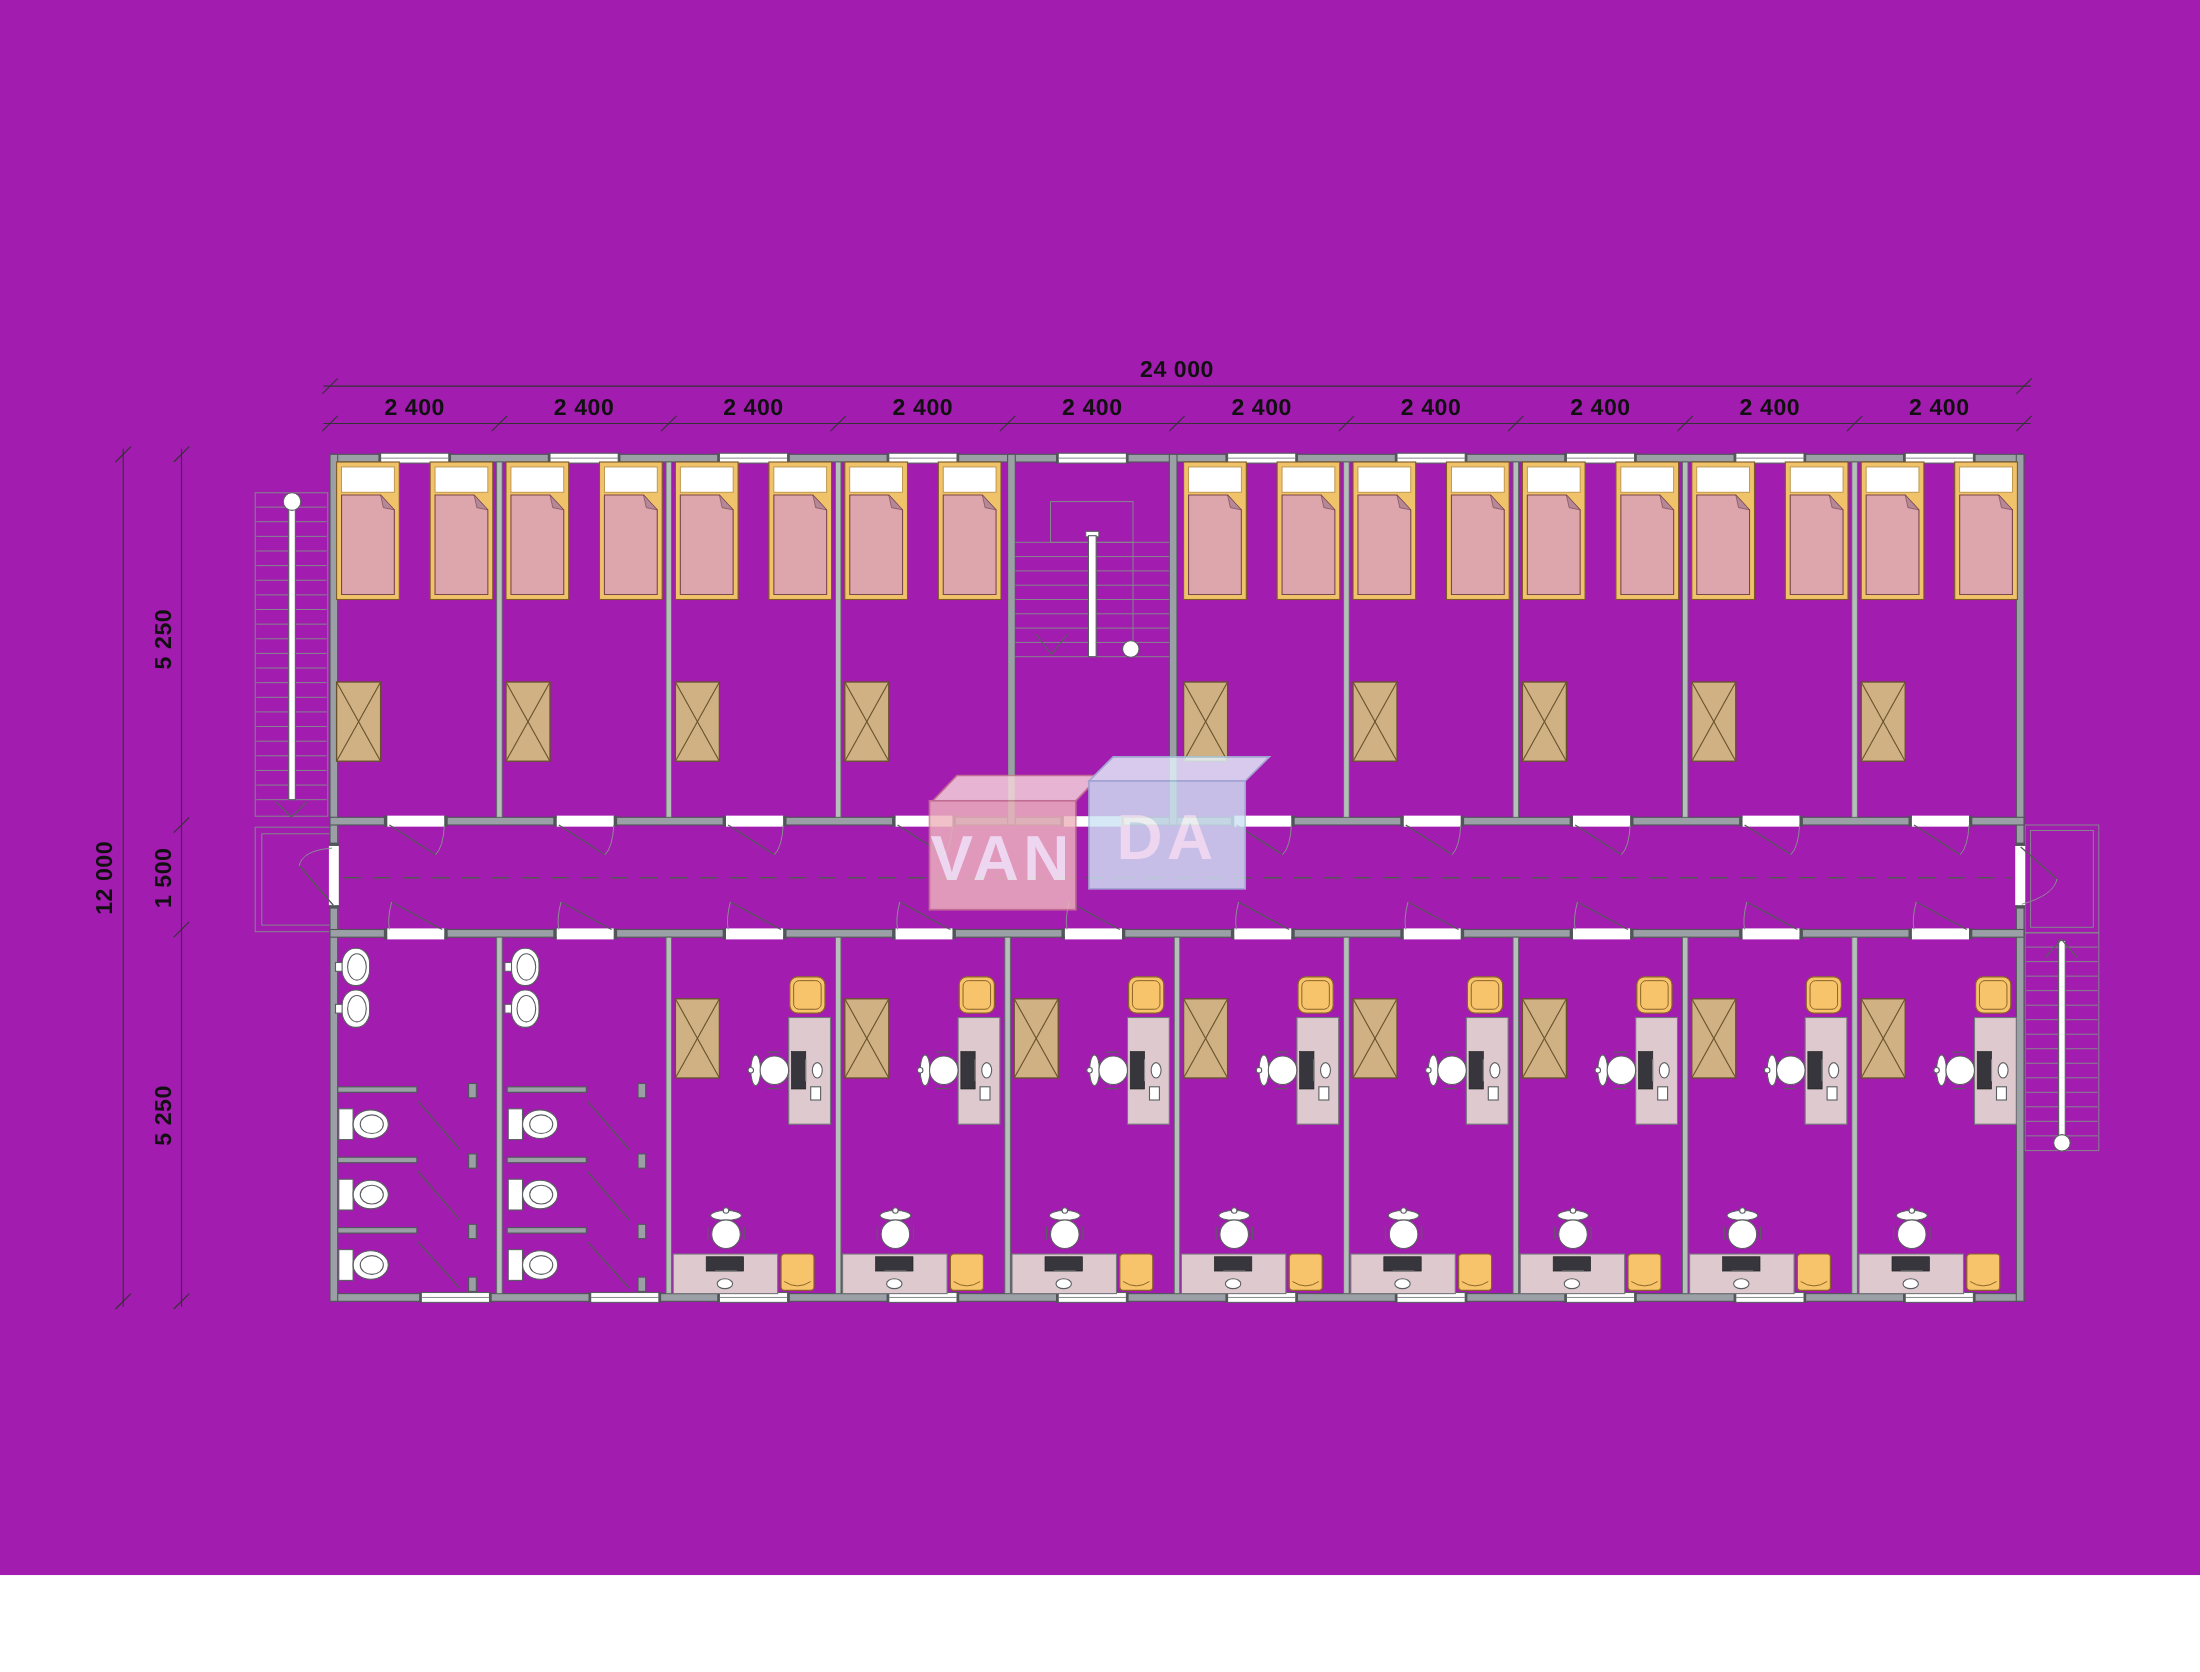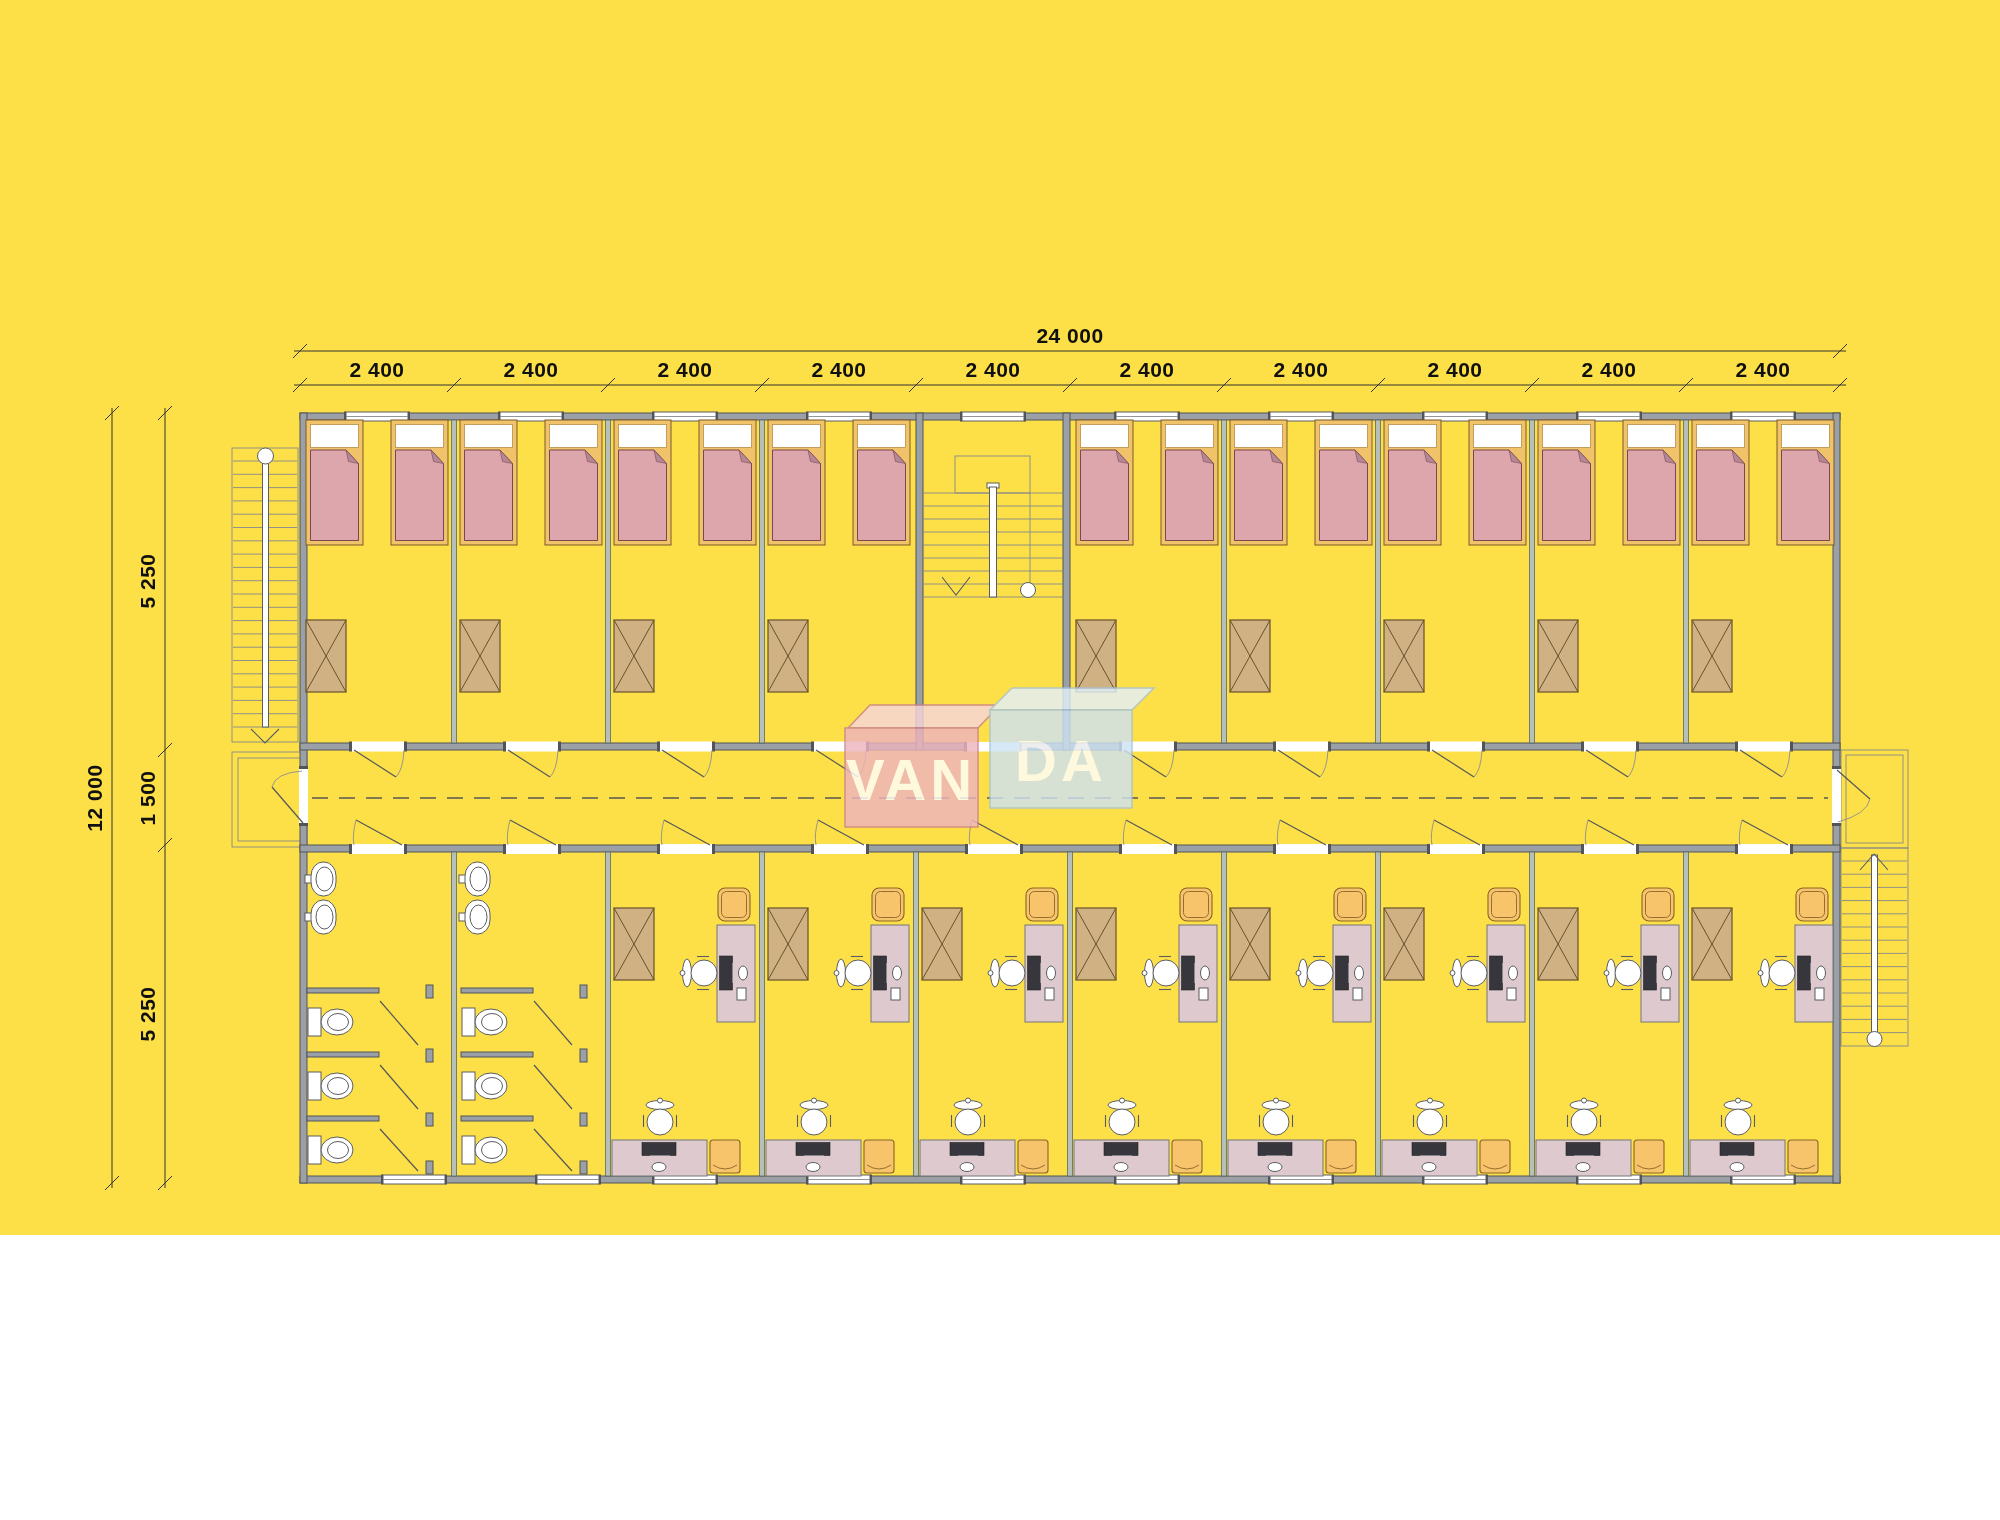"24 000" .page { background: #fde047 -> #a21caf; height: 1235px -> 1432px }
